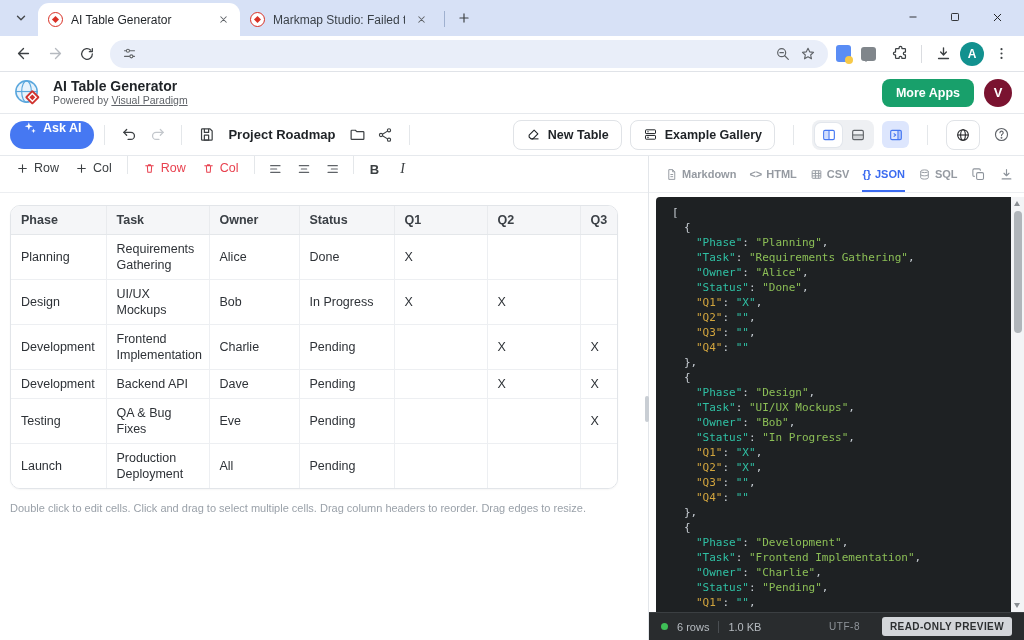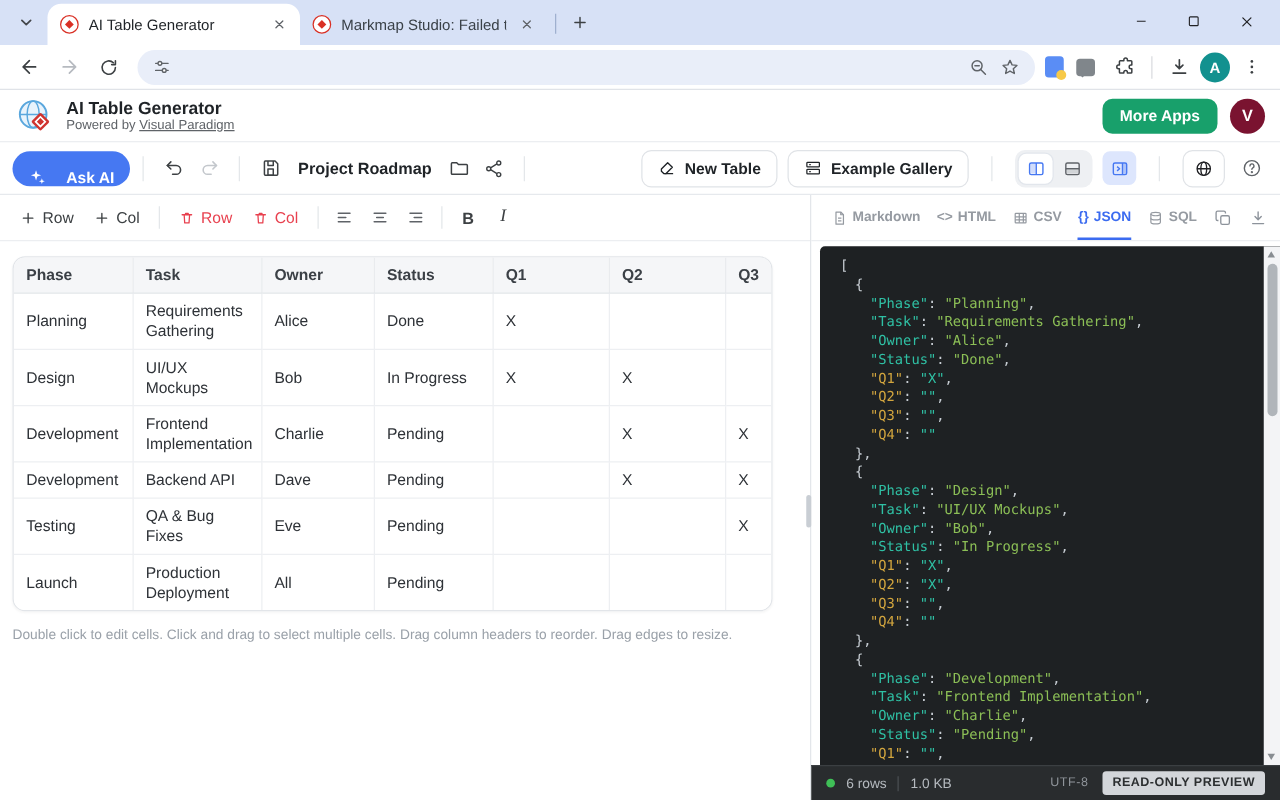"Ask AI" .askai { align-items: flex-end -> flex-start; gap: 16px -> 6px }
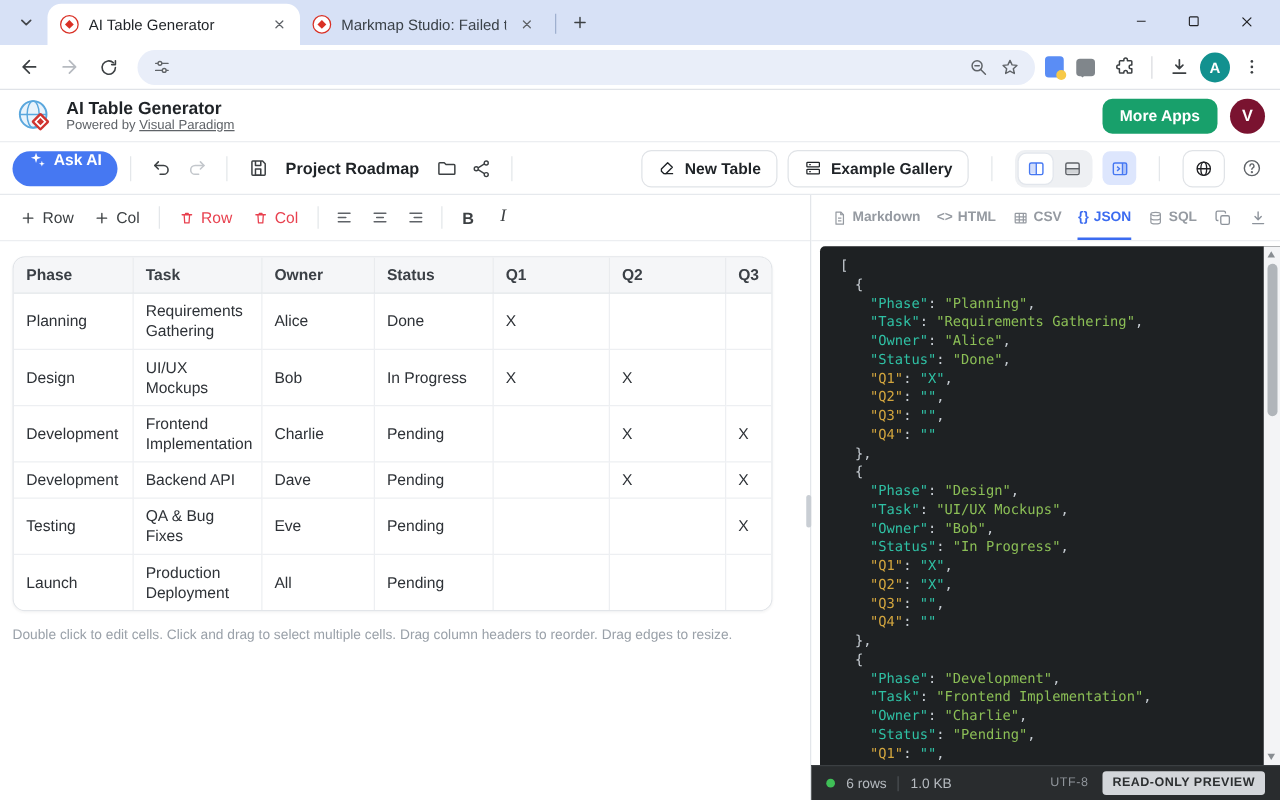"Row" .table-tools { align-items: center -> flex-start }
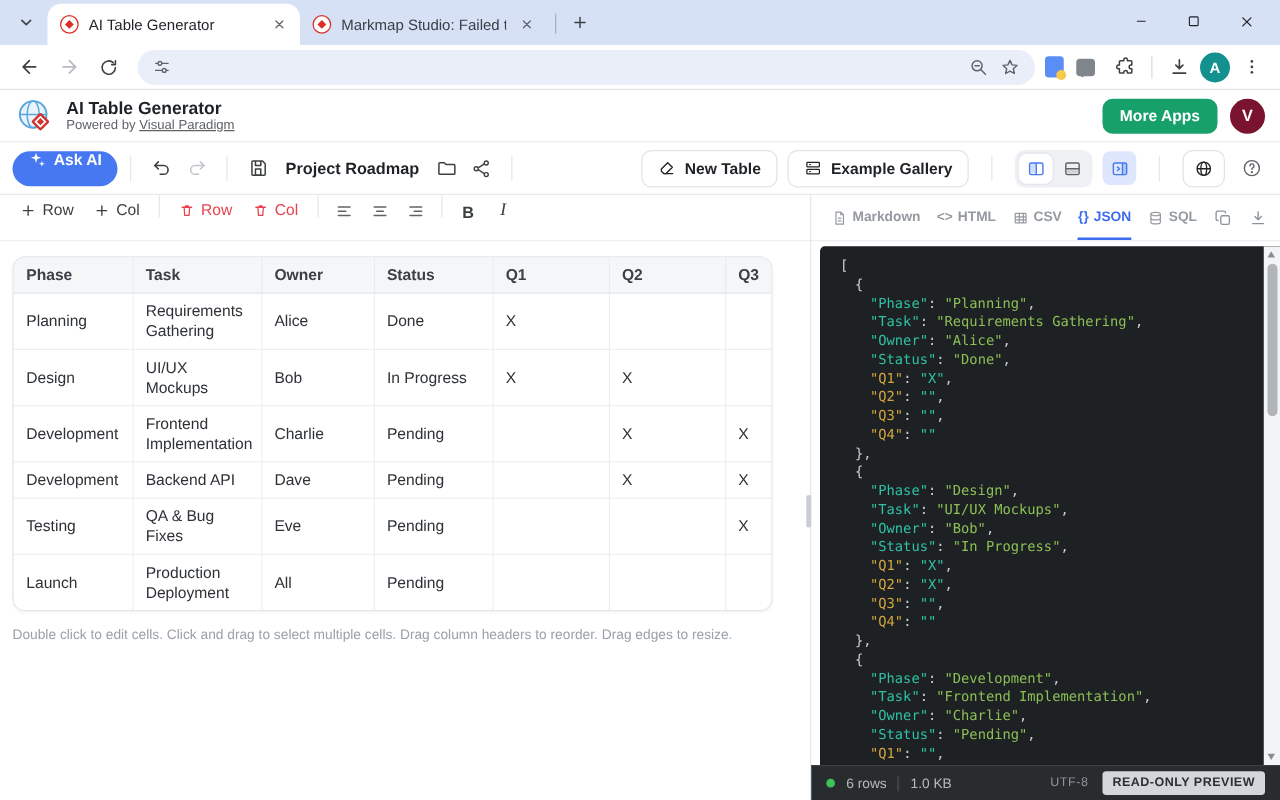"UTF-8" .st-right { gap: 11px -> 22px }
